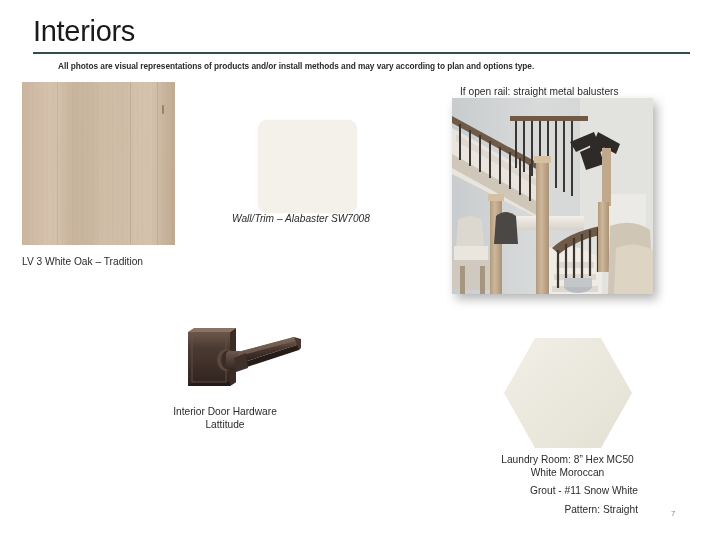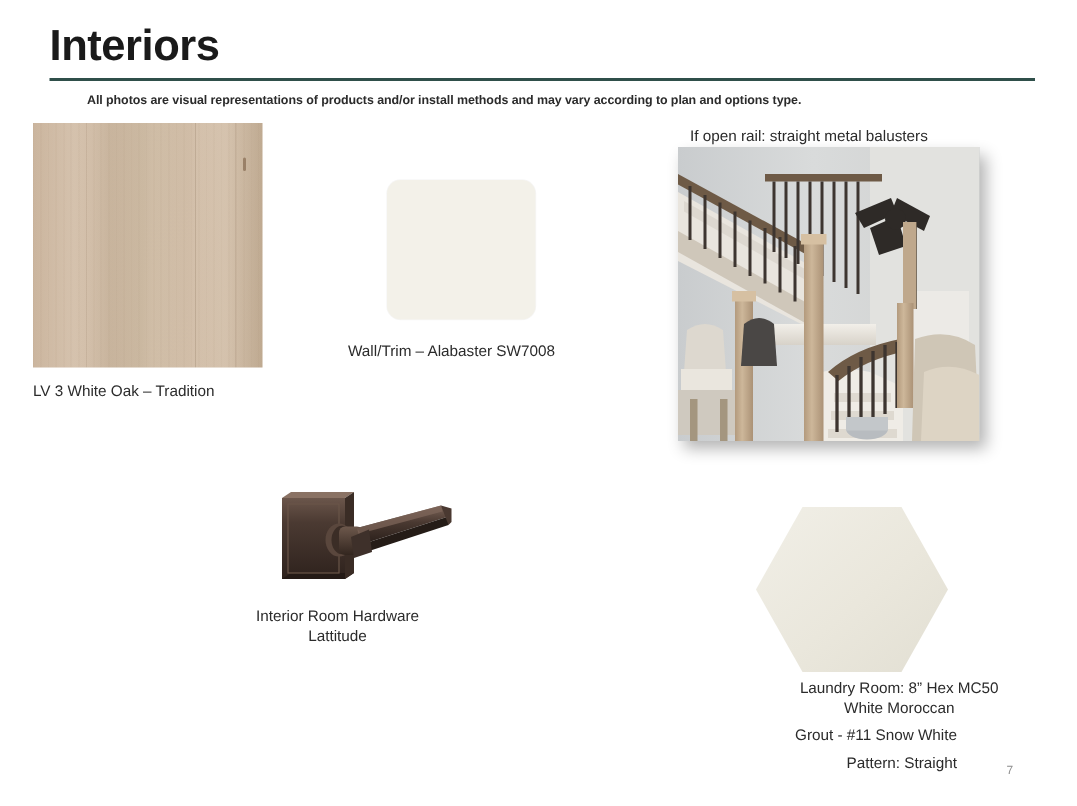"Interiors" #page-title { font-weight: bold -> normal }
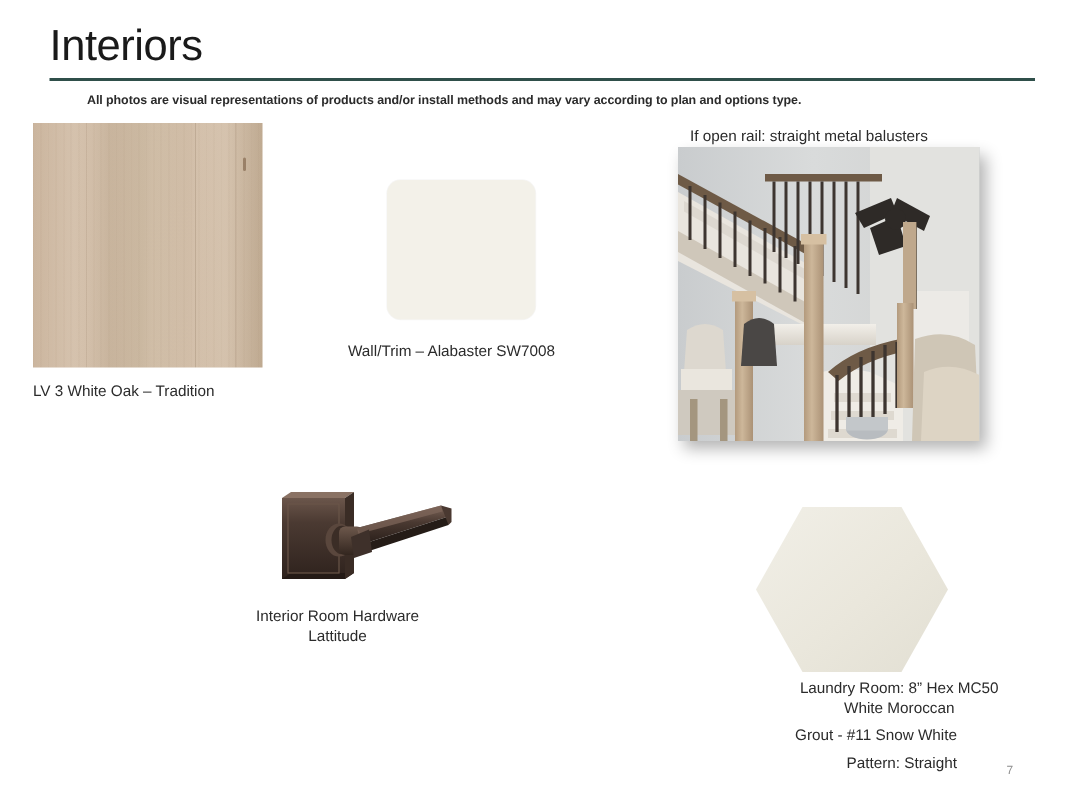"Wall/Trim – Alabaster SW7008" #paint-caption { font-style: none -> italic; top: 228px -> 212px }
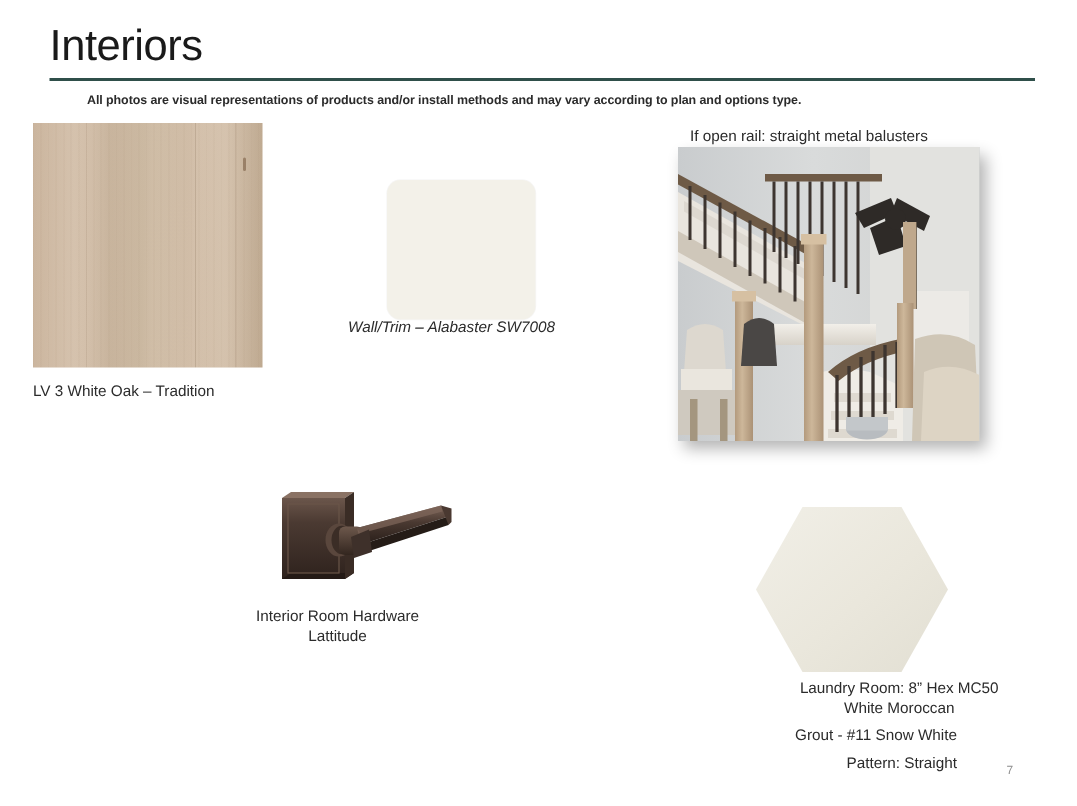"Interior Room Hardware" div { text: Room -> Door }
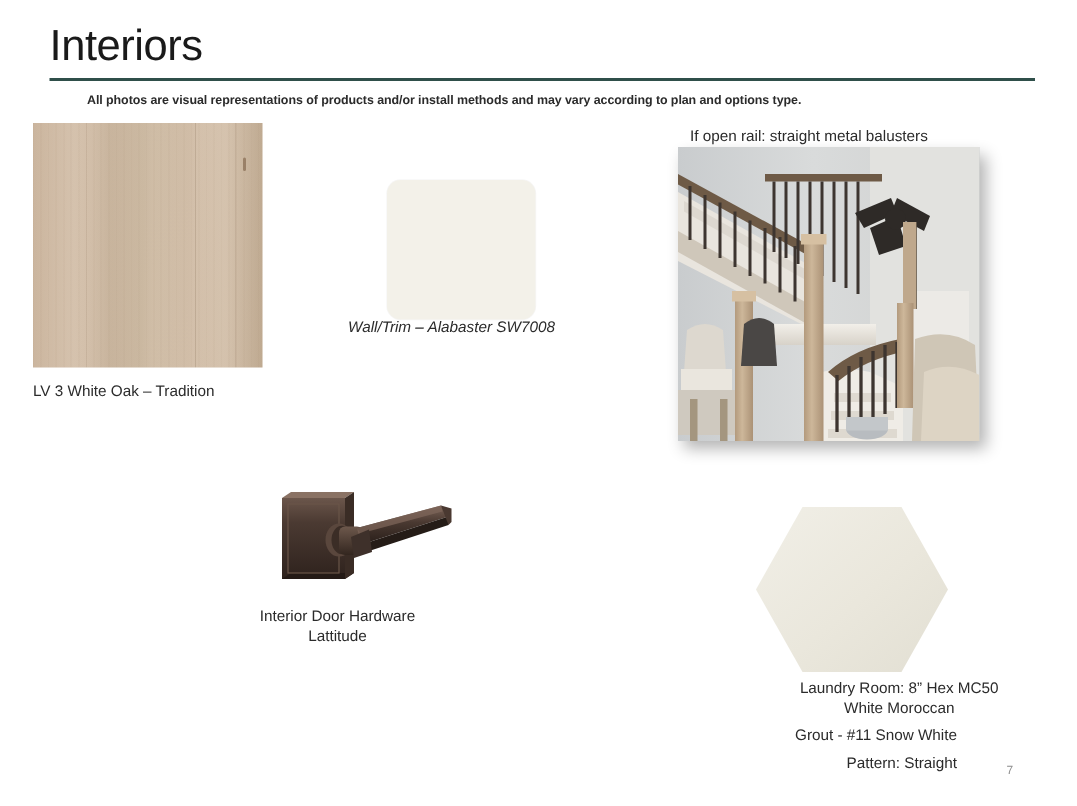"Laundry Room: 8” Hex MC50" #tile-caption-1 { margin-left: 32px -> none }
